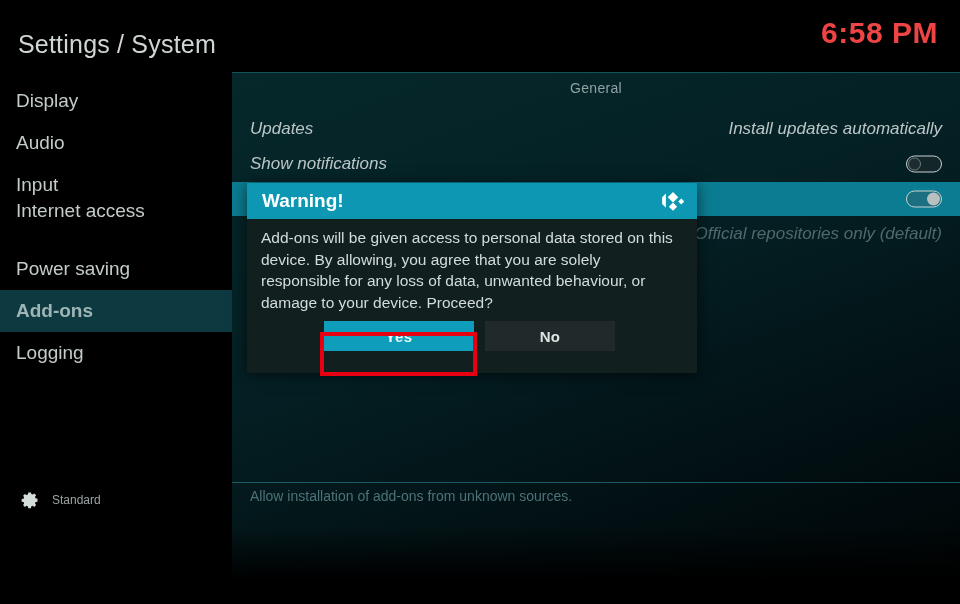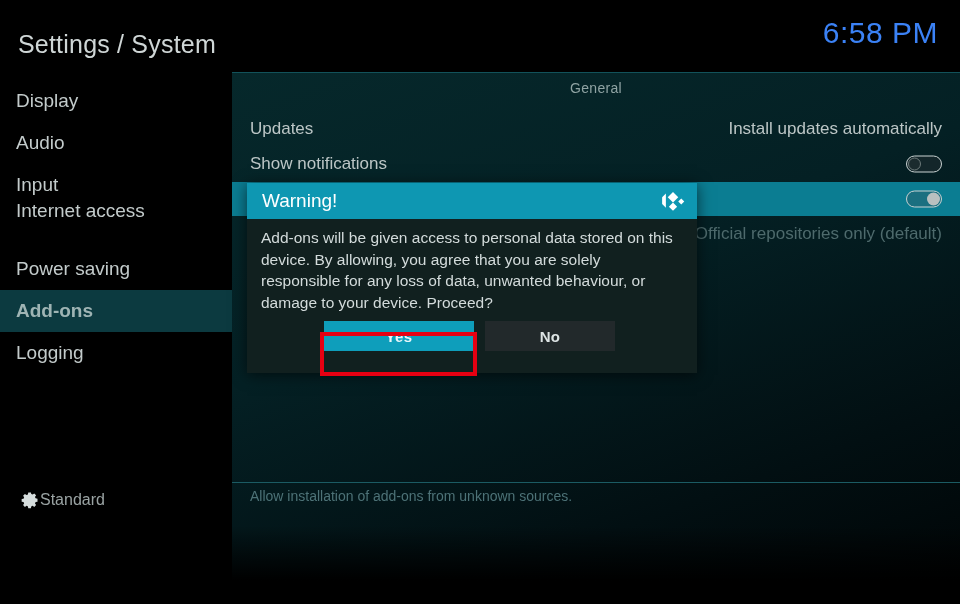"6:58 PM" #clock { color: #3b82f6 -> #ef4444; font-weight: 400 -> 700 }
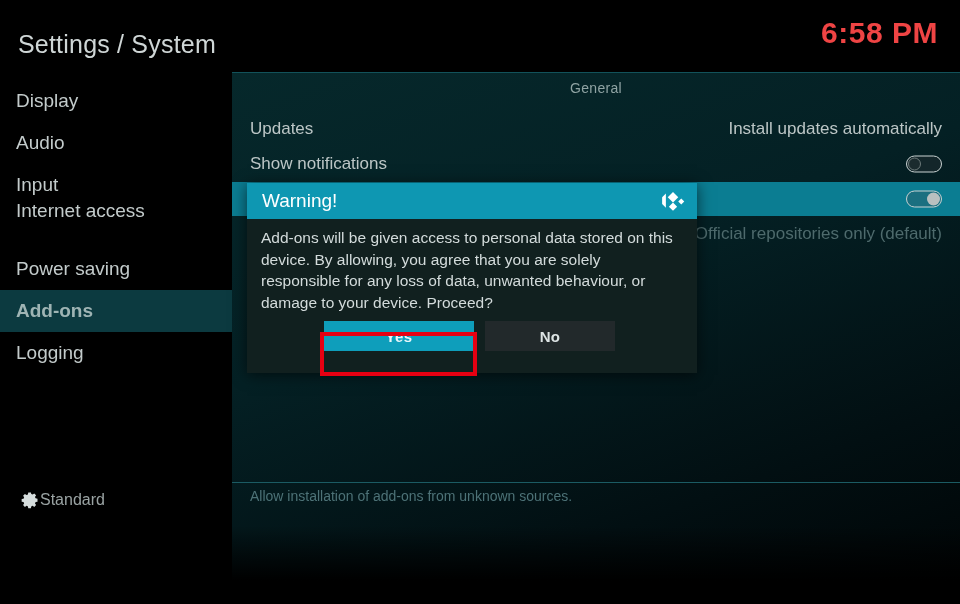"Updates" .srow { font-style: none -> italic }
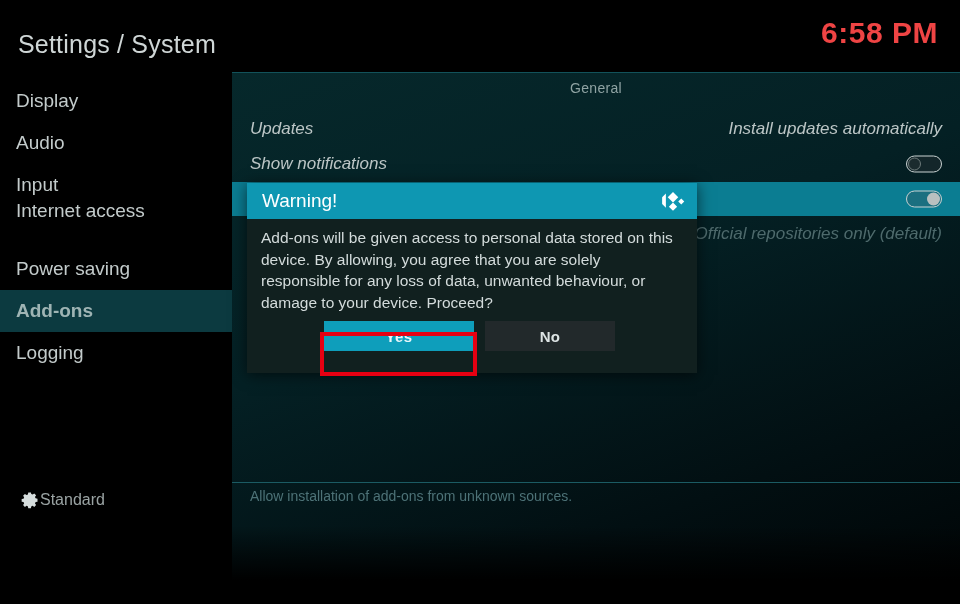"Warning!" #dlg-title { font-weight: 400 -> 700 }
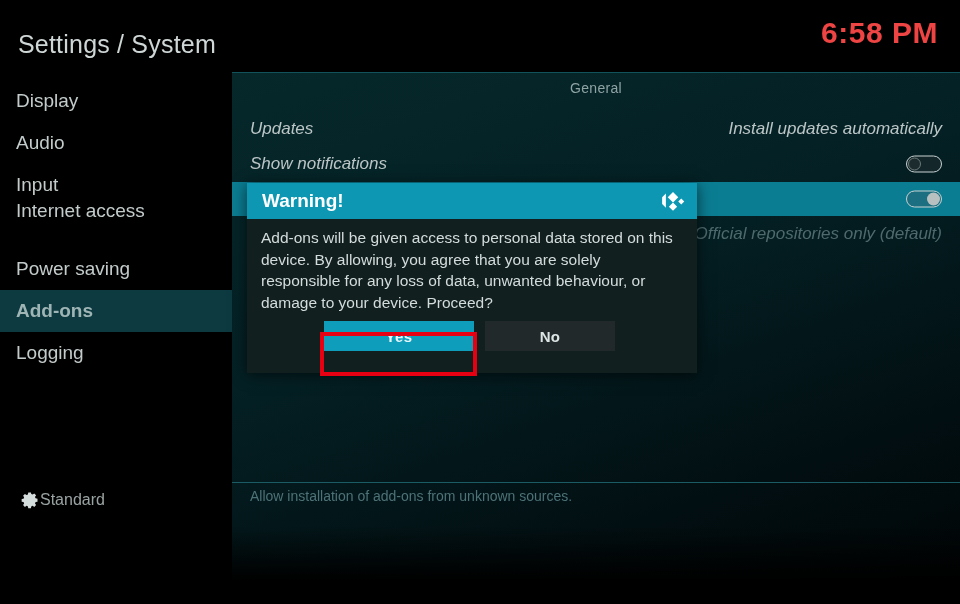"Standard" #profile-row .plbl { font-size: 16px -> 12px; margin-left: none -> 12px }
